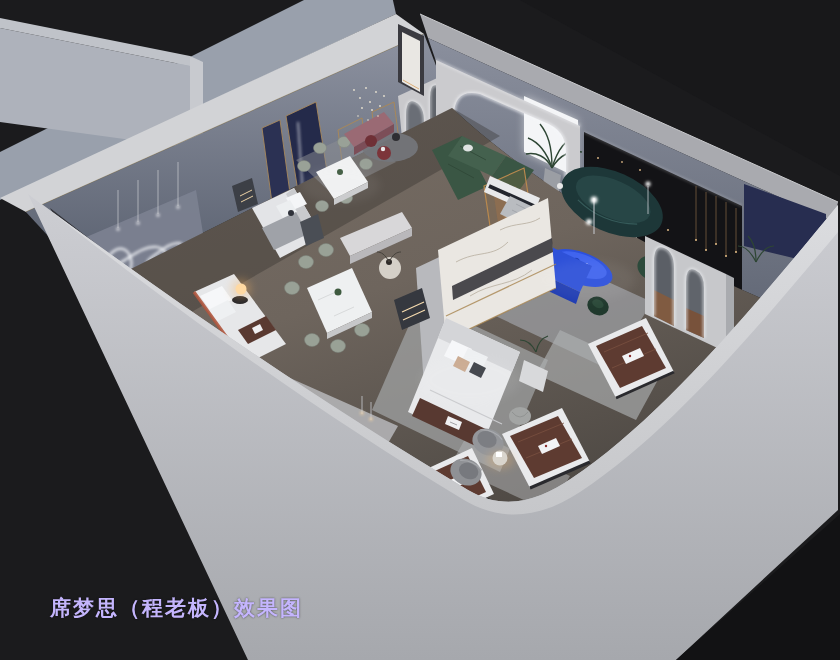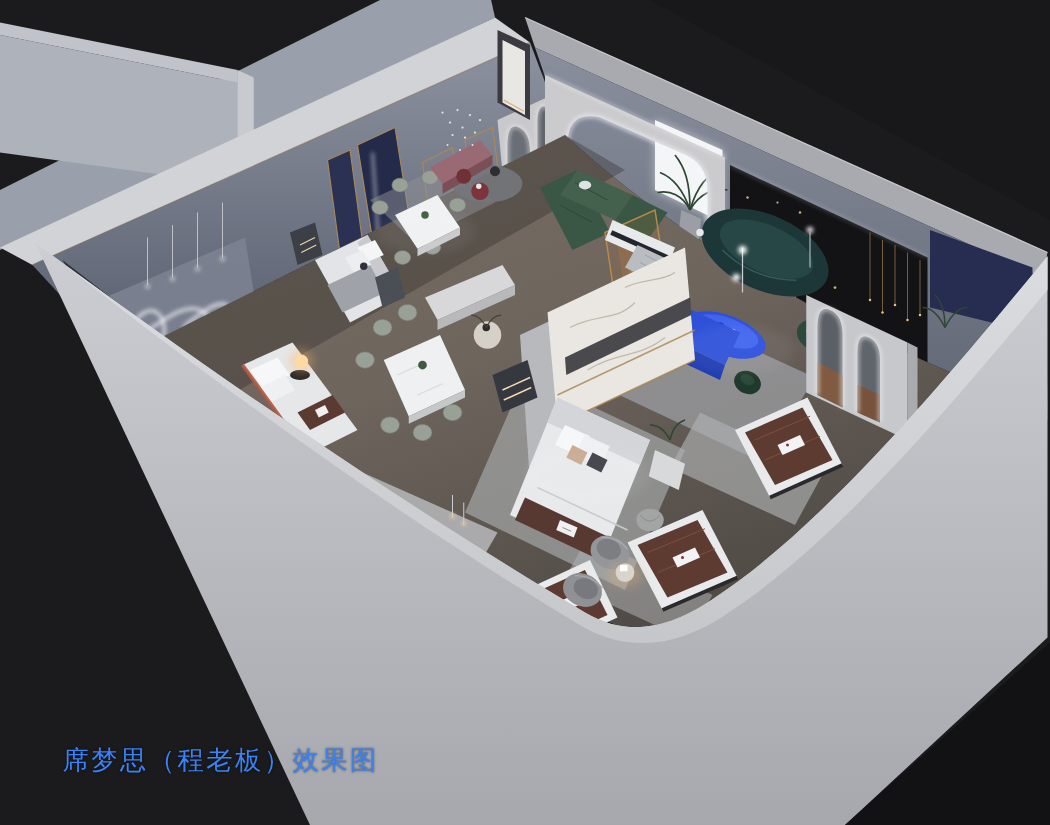"席梦思（程老板）效果图" .caption { color: #3b82f6 -> #c4b5fd; font-weight: 400 -> 700 }
